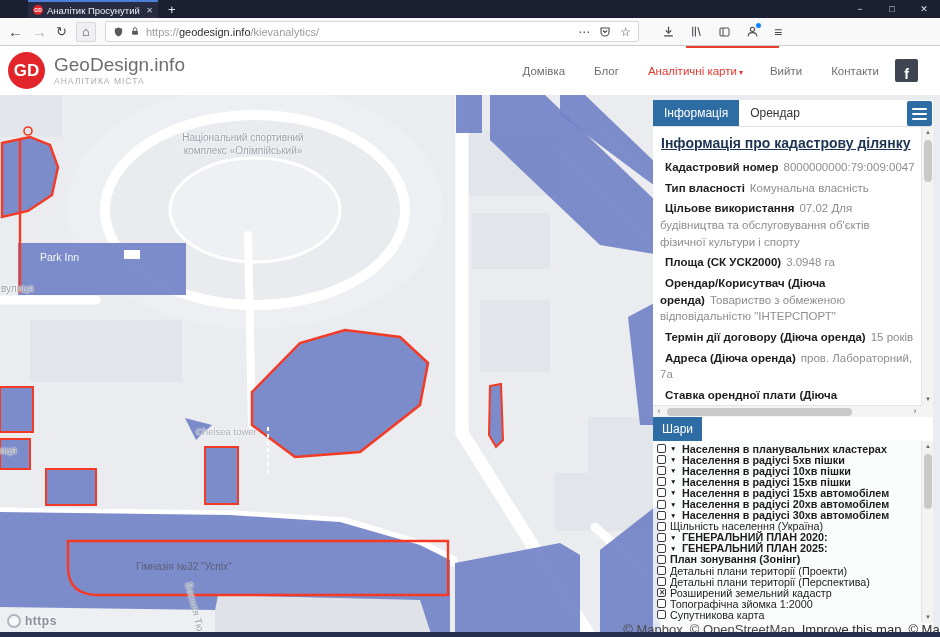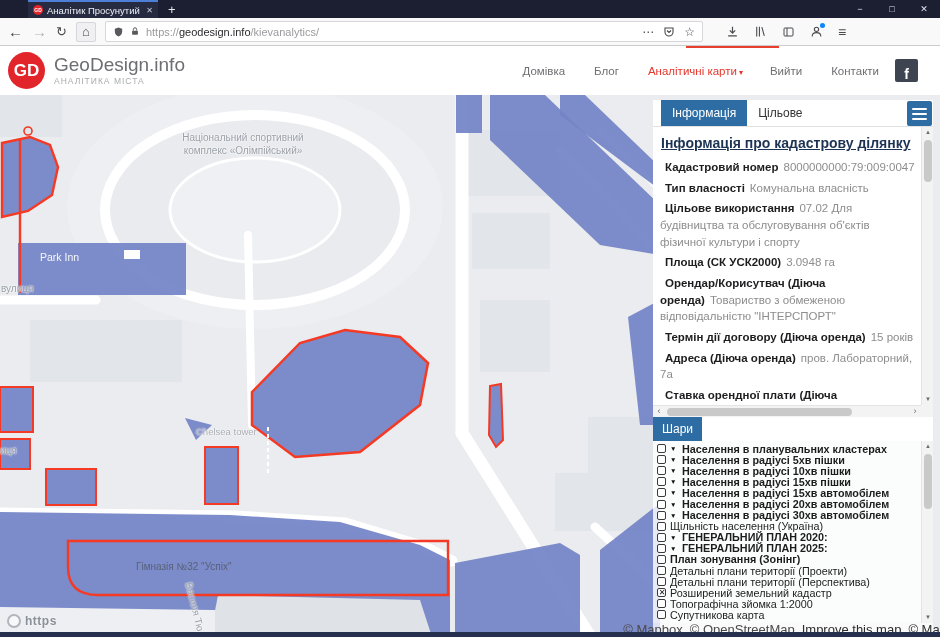"https://geodesign.info/kievanalytics/" .url-bar { width: 598px -> 534px }
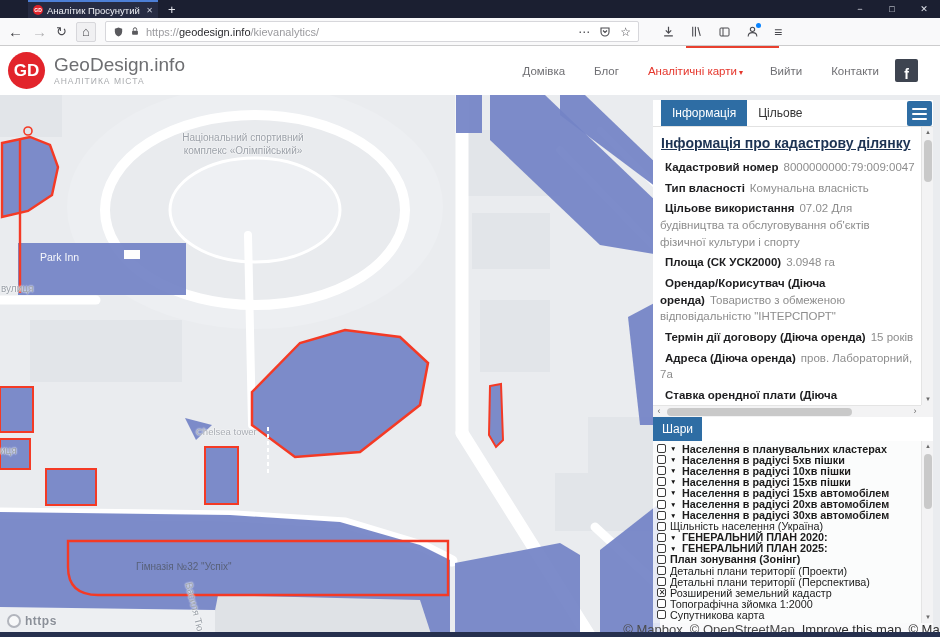"Інформація" .ptab.active { margin-left: 8px -> none }
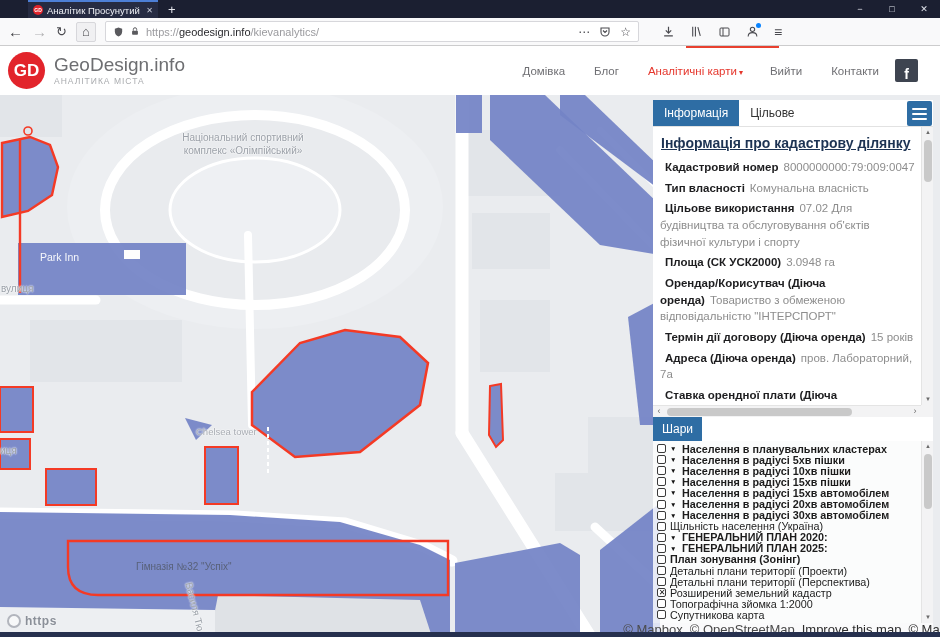"Цільове" span { text: Цільове -> Орендар }
